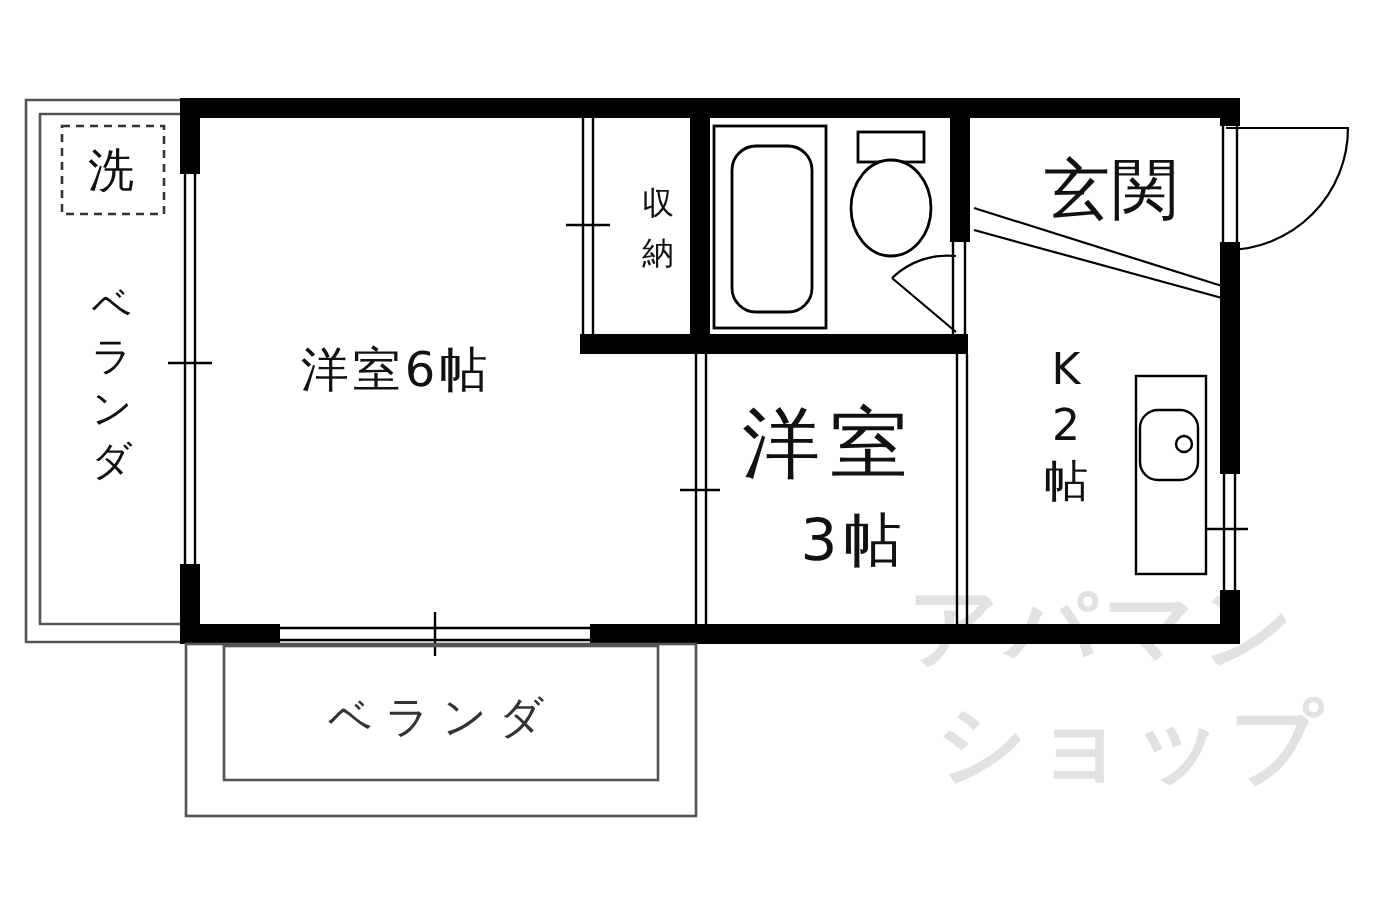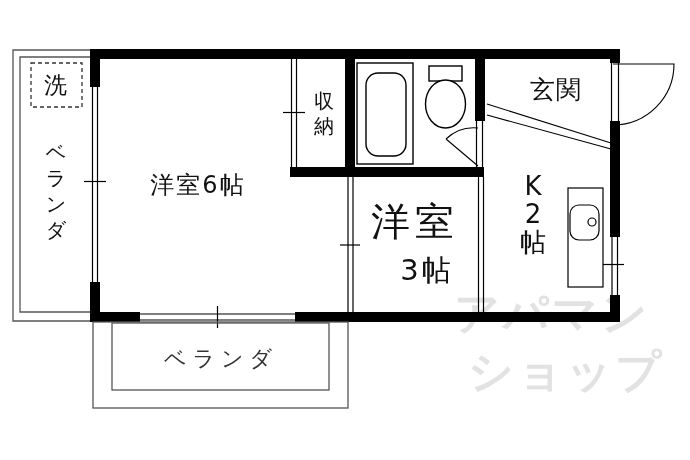"収納" #closet-label { font-size: 20px -> 16px; text-align: none -> right }
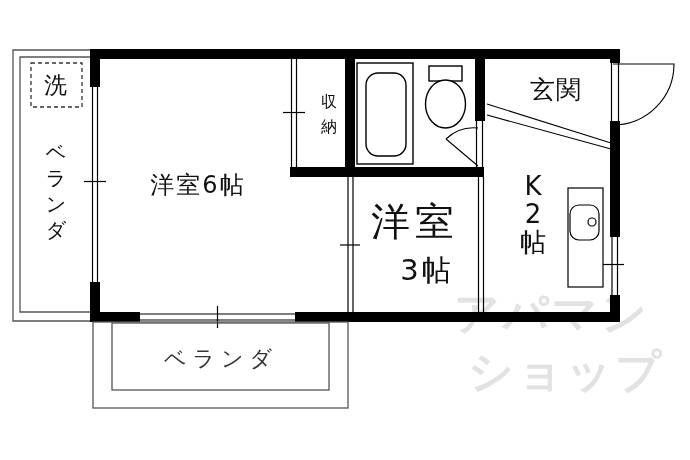"玄関" #genkan-label { font-size: 25px -> 33px }
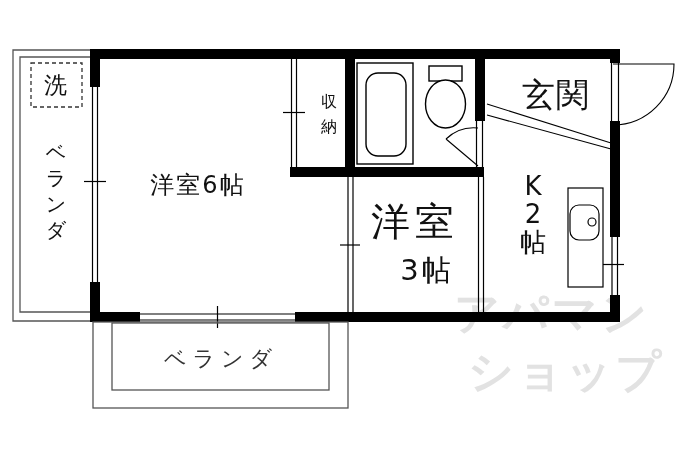"K2帖" #kitchen-label { font-size: 26px -> 22px }
